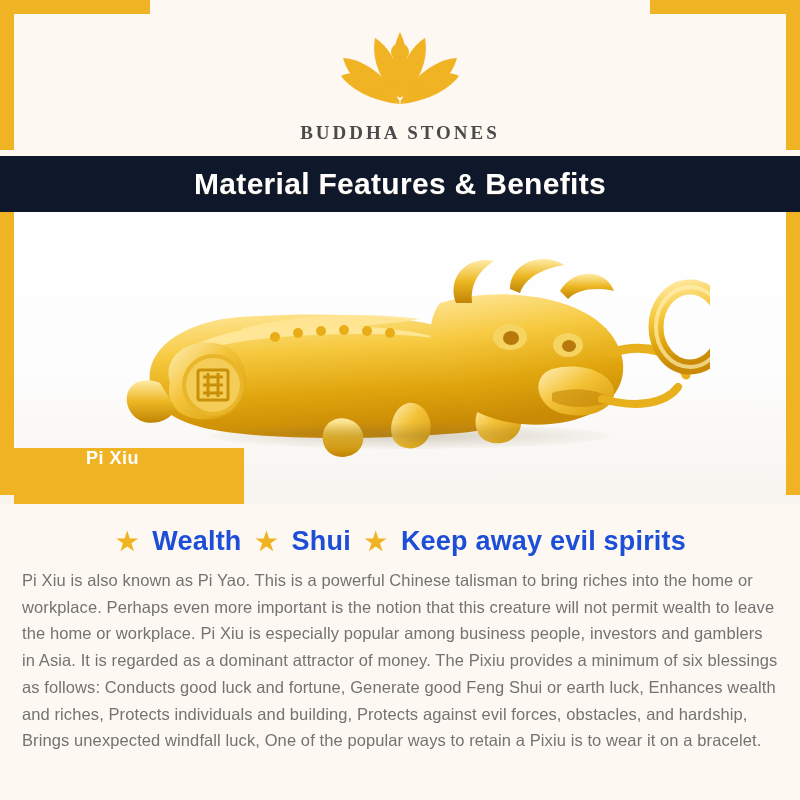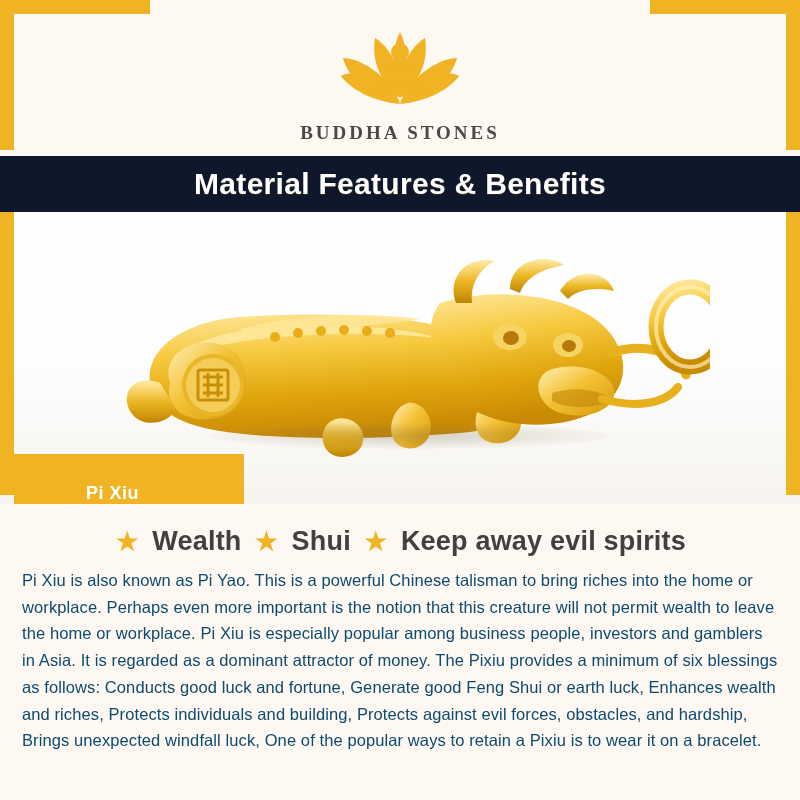"Pi Xiu" .caption-tab { align-items: flex-end -> flex-start; height: 50px -> 56px }
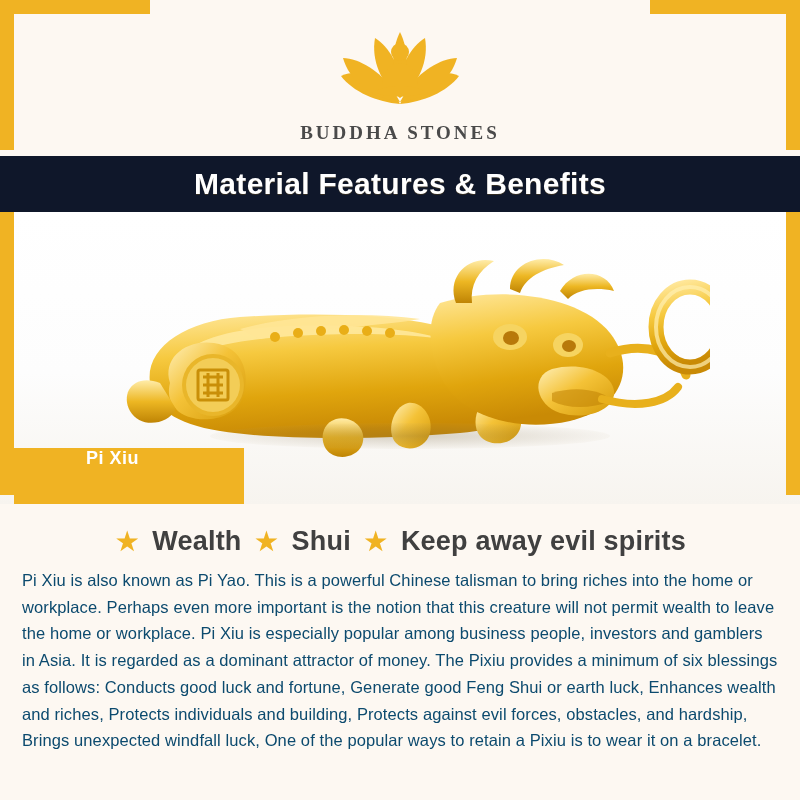"Wealth" .benefits-line .word { color: #404040 -> #1d4ed8 }
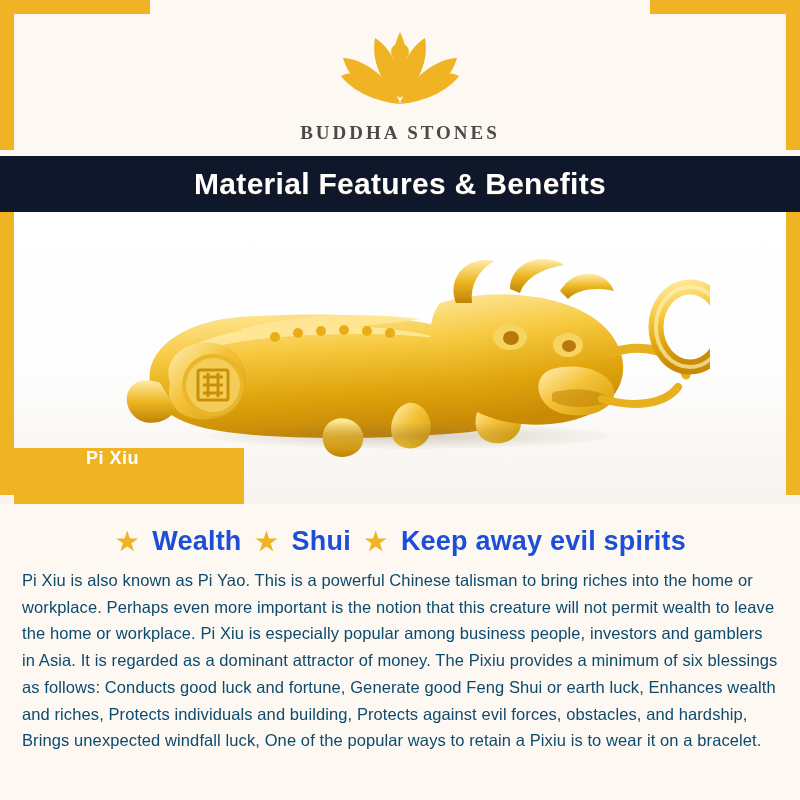"Pi Xiu is also known" .desc { color: #0c4a6e -> #737373 }
